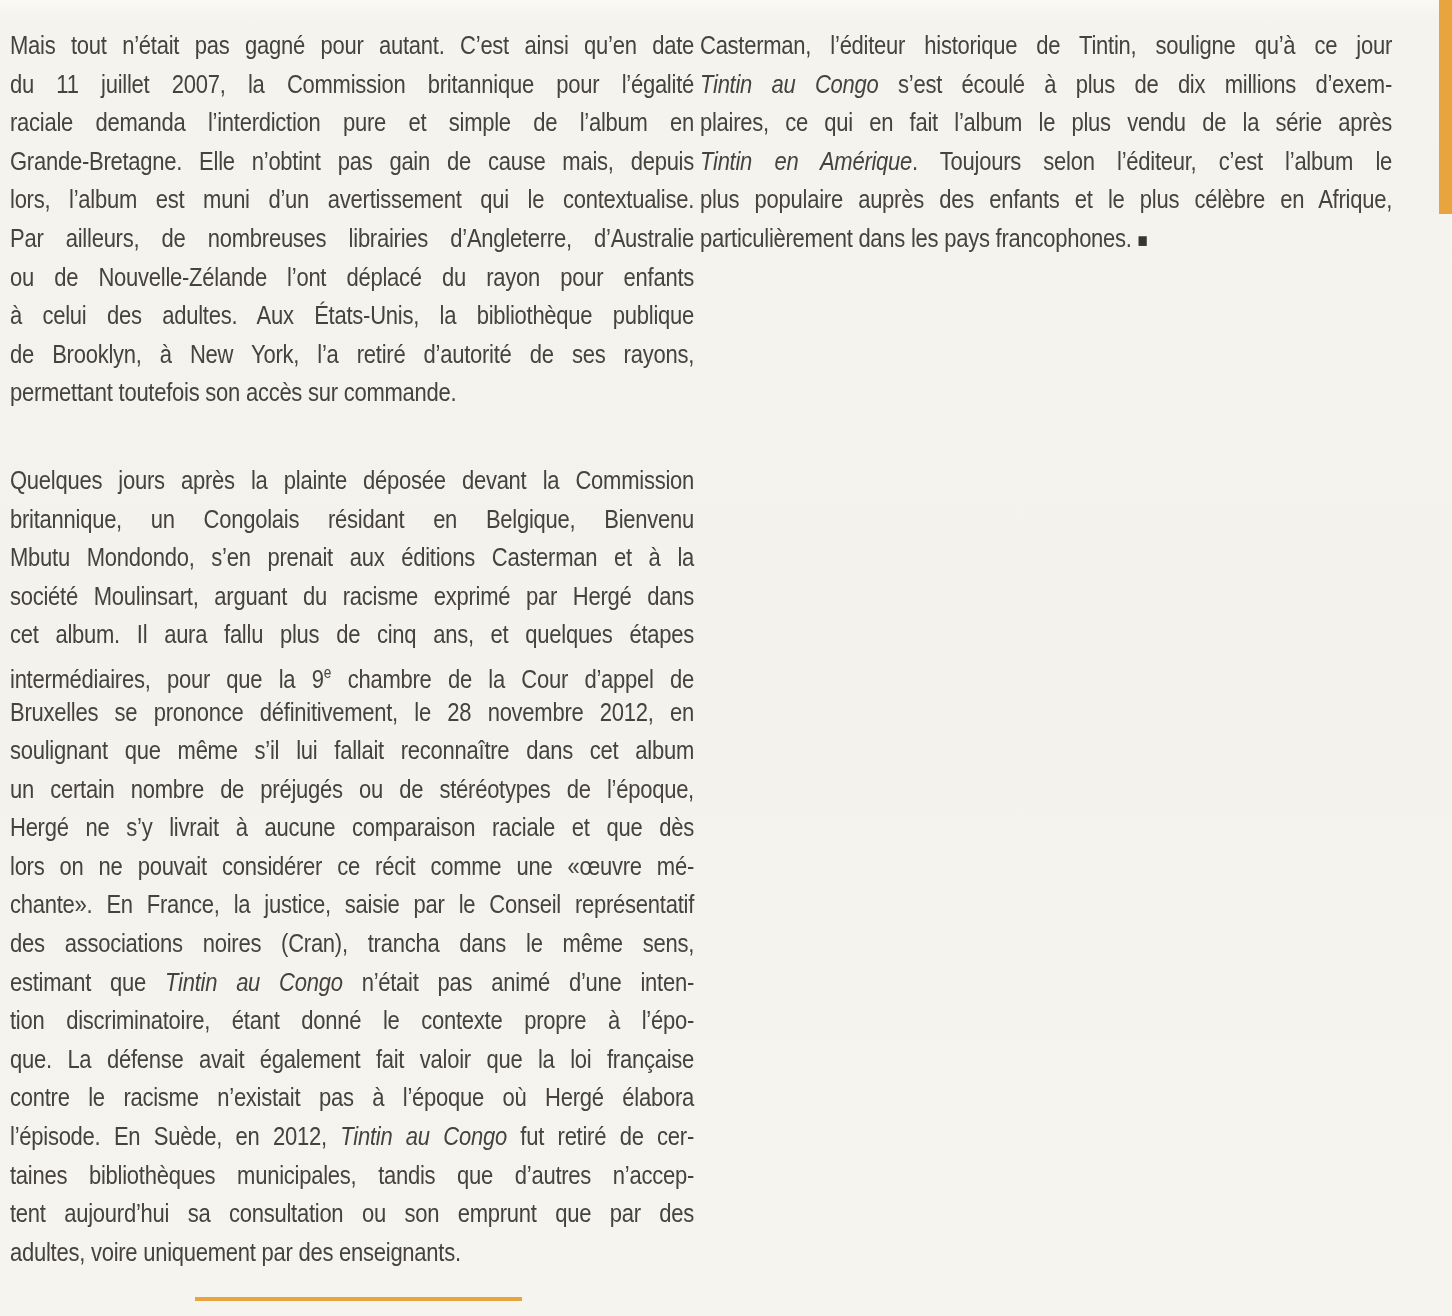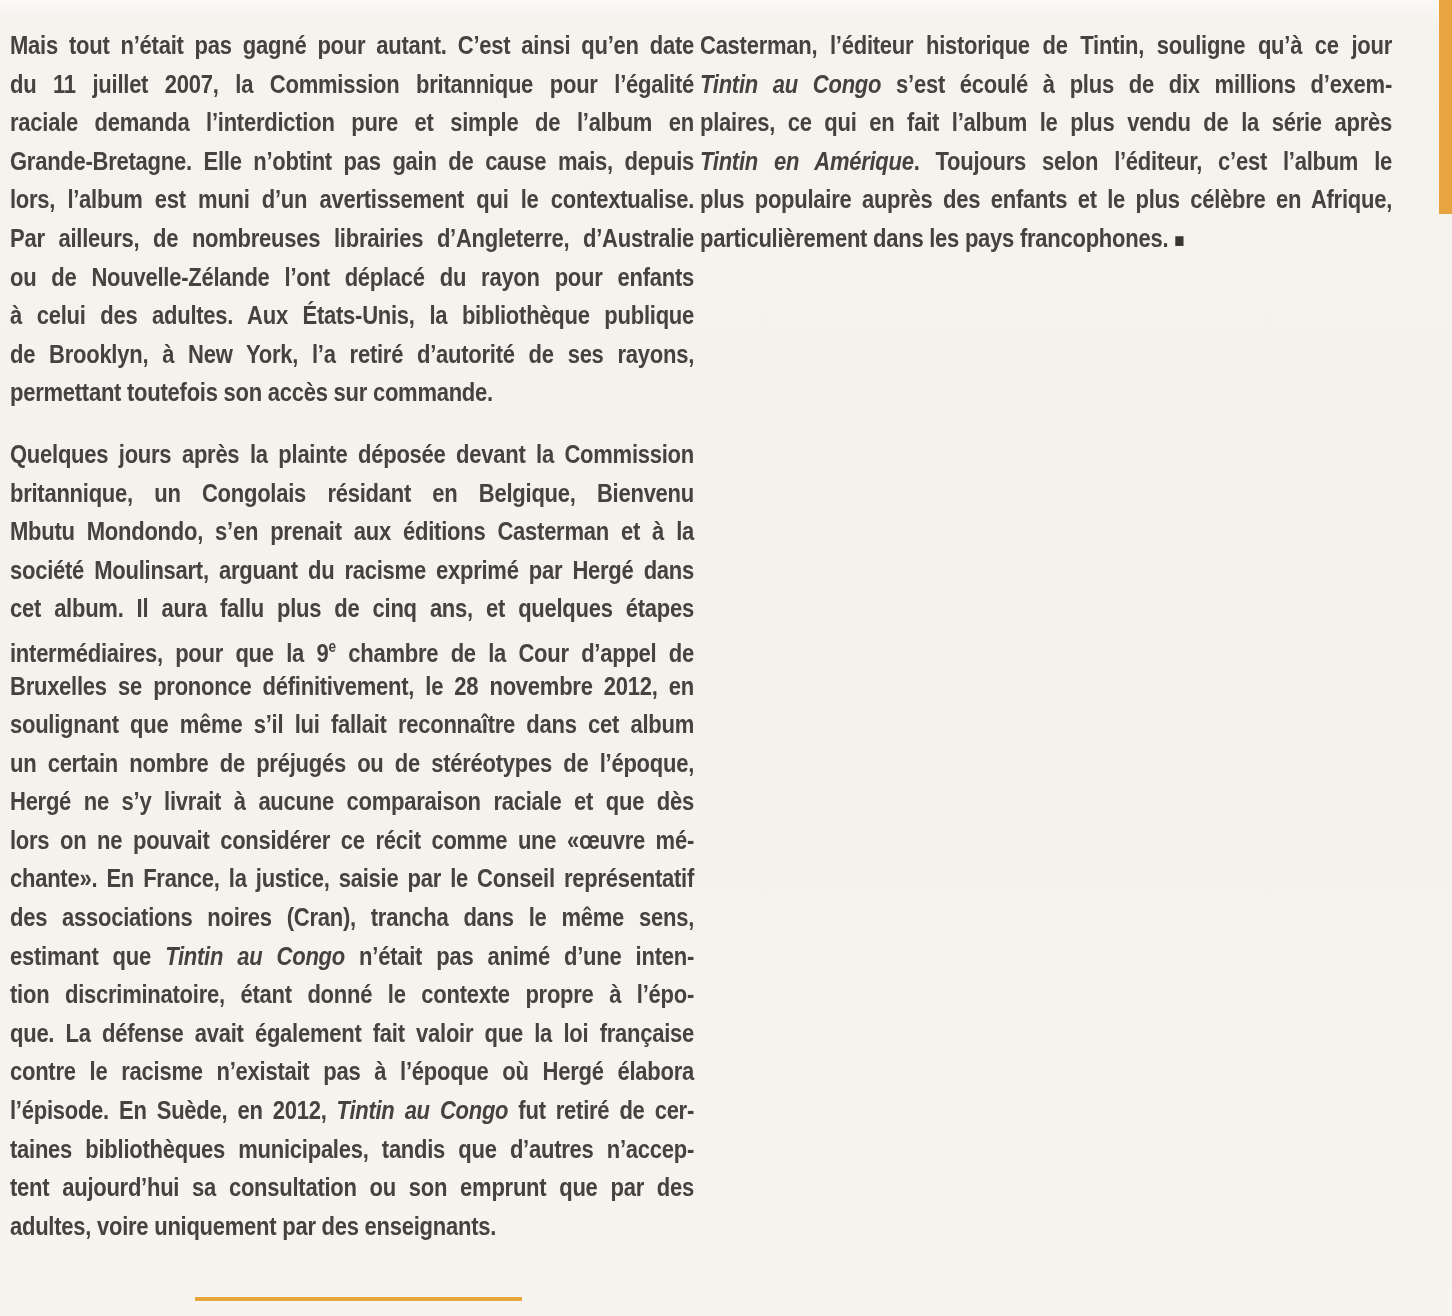"Mais tout n’était pas gagné" .column { font-weight: bold -> none }
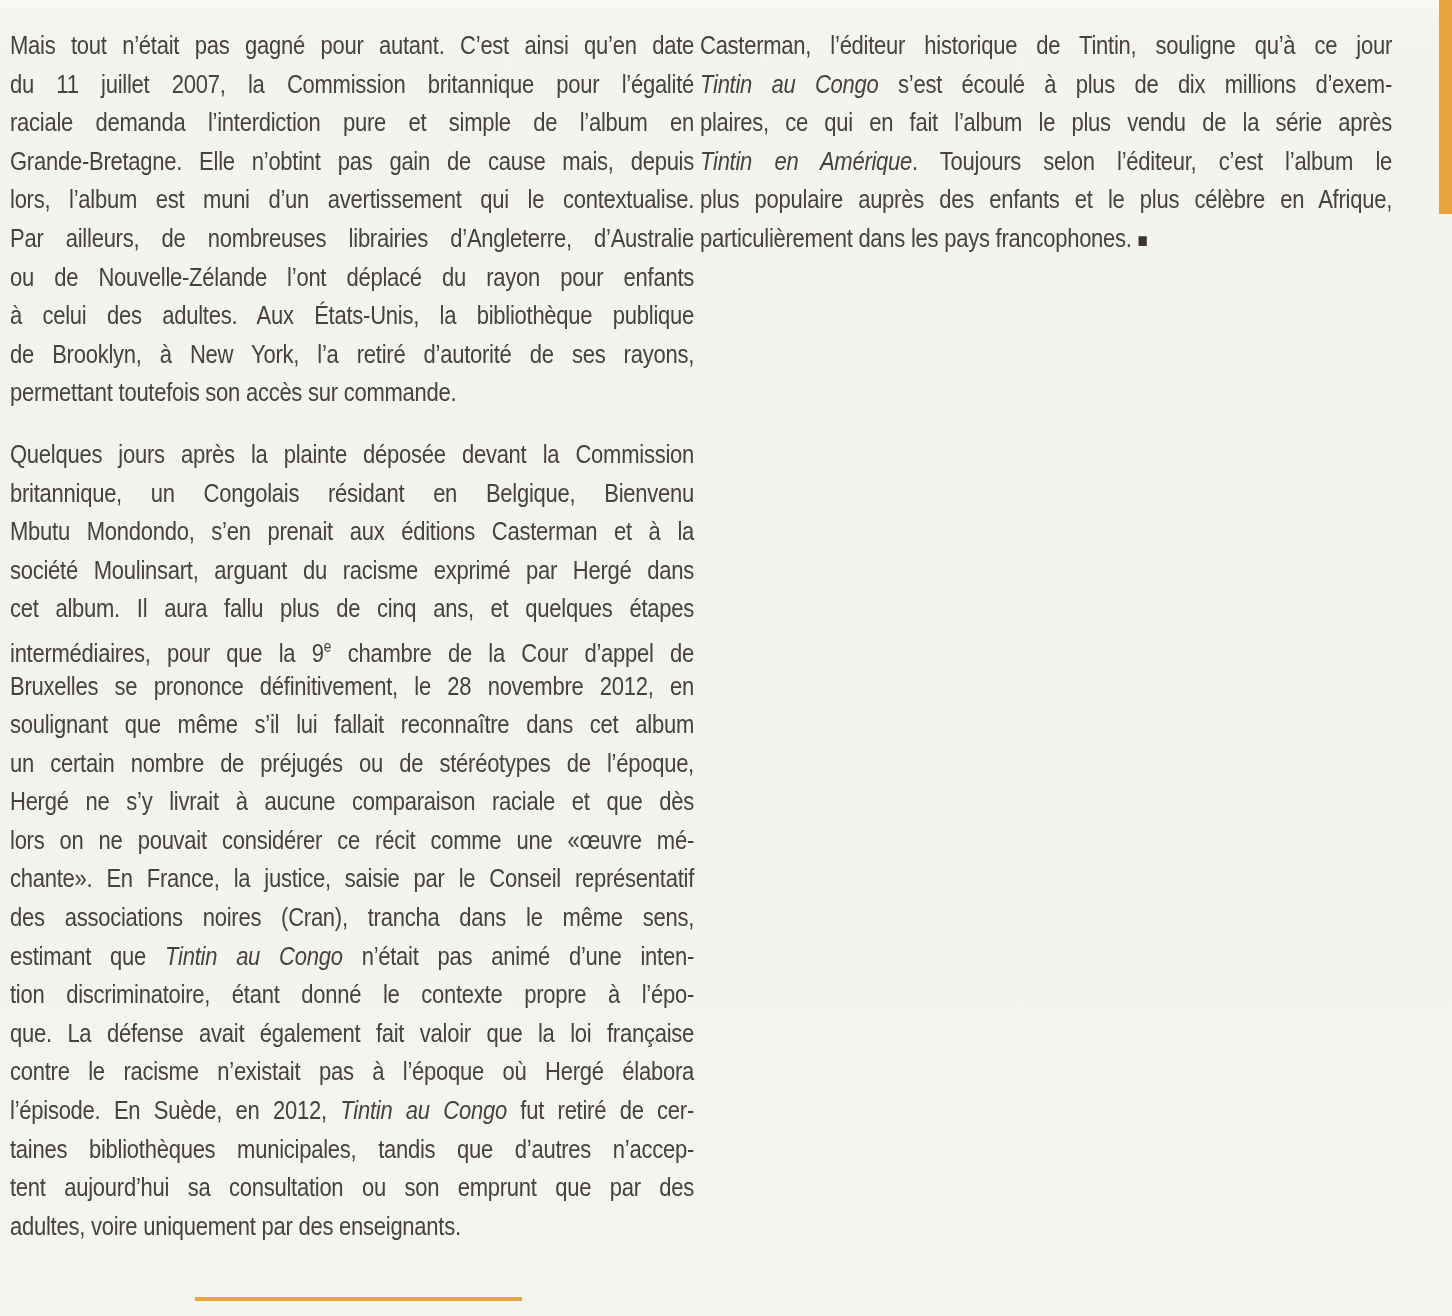"Quelques jours après la plainte" .paragraph + .paragraph { margin-top: 23px -> 49px }
